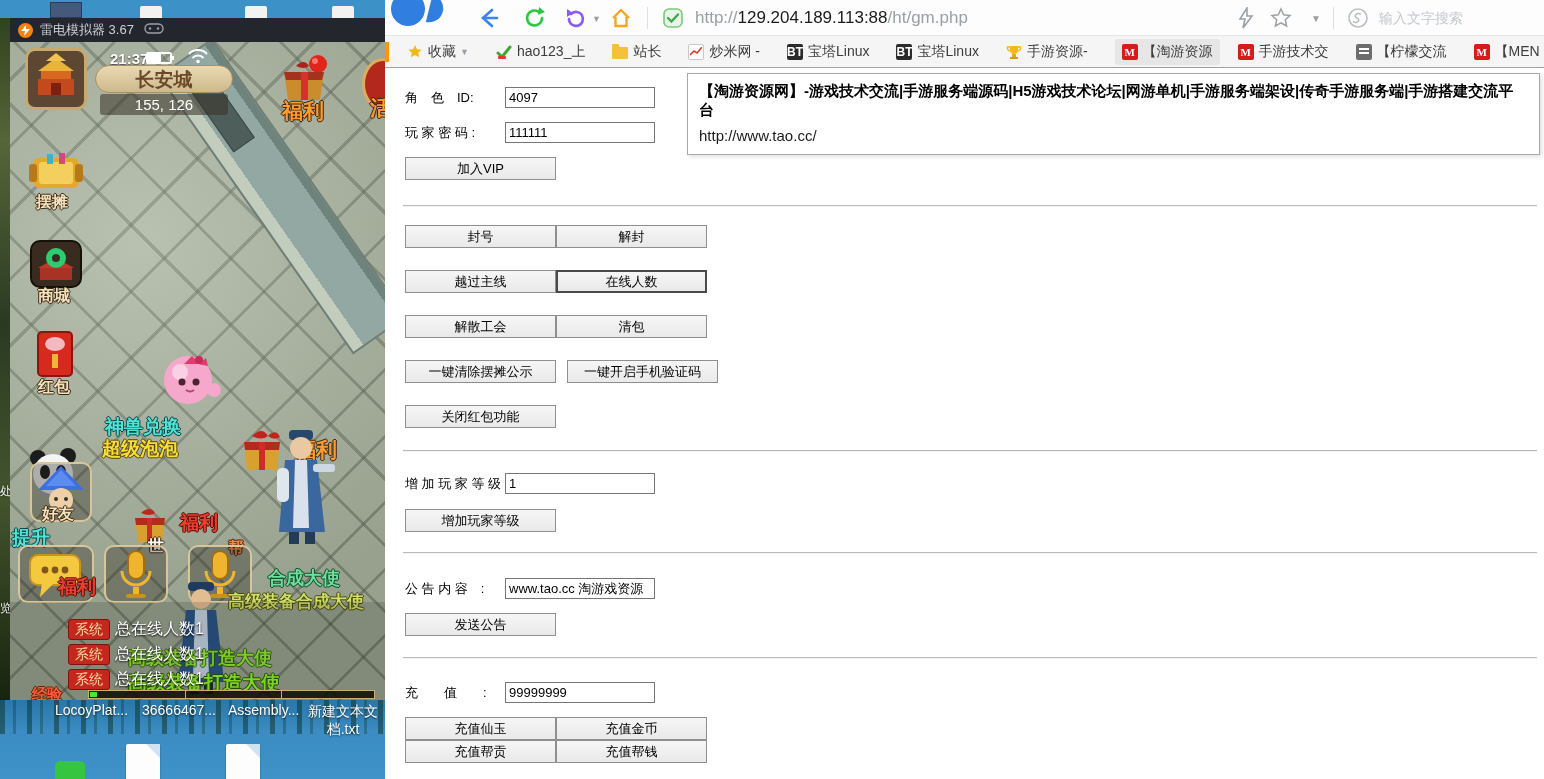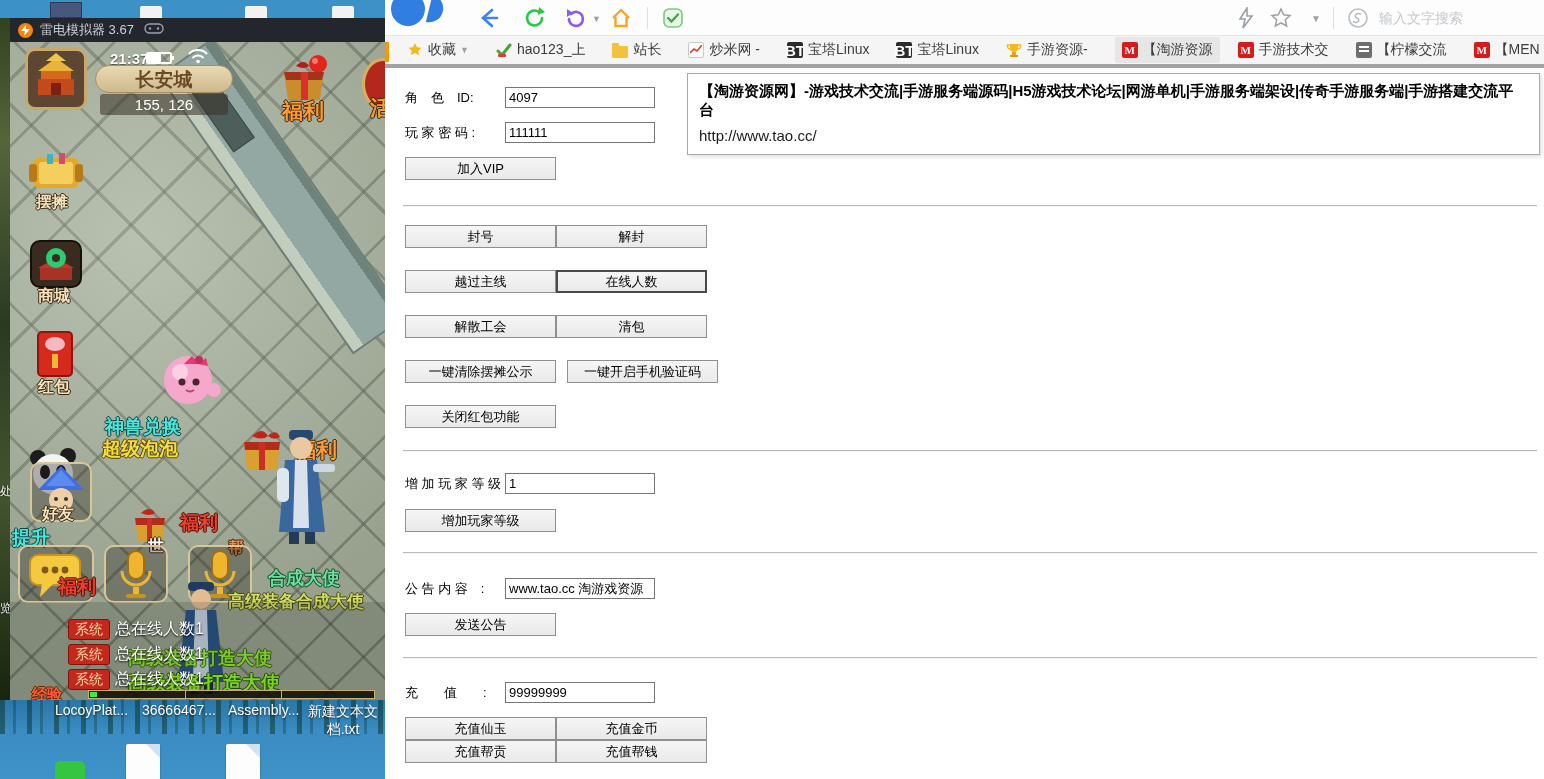"http://129.204.189.113:88/ht/gm.php" div.abs { html: none -> <div> <span>http://</span><span>129.204.189.113:88</span><span>/ht/gm.php</span> </div> }
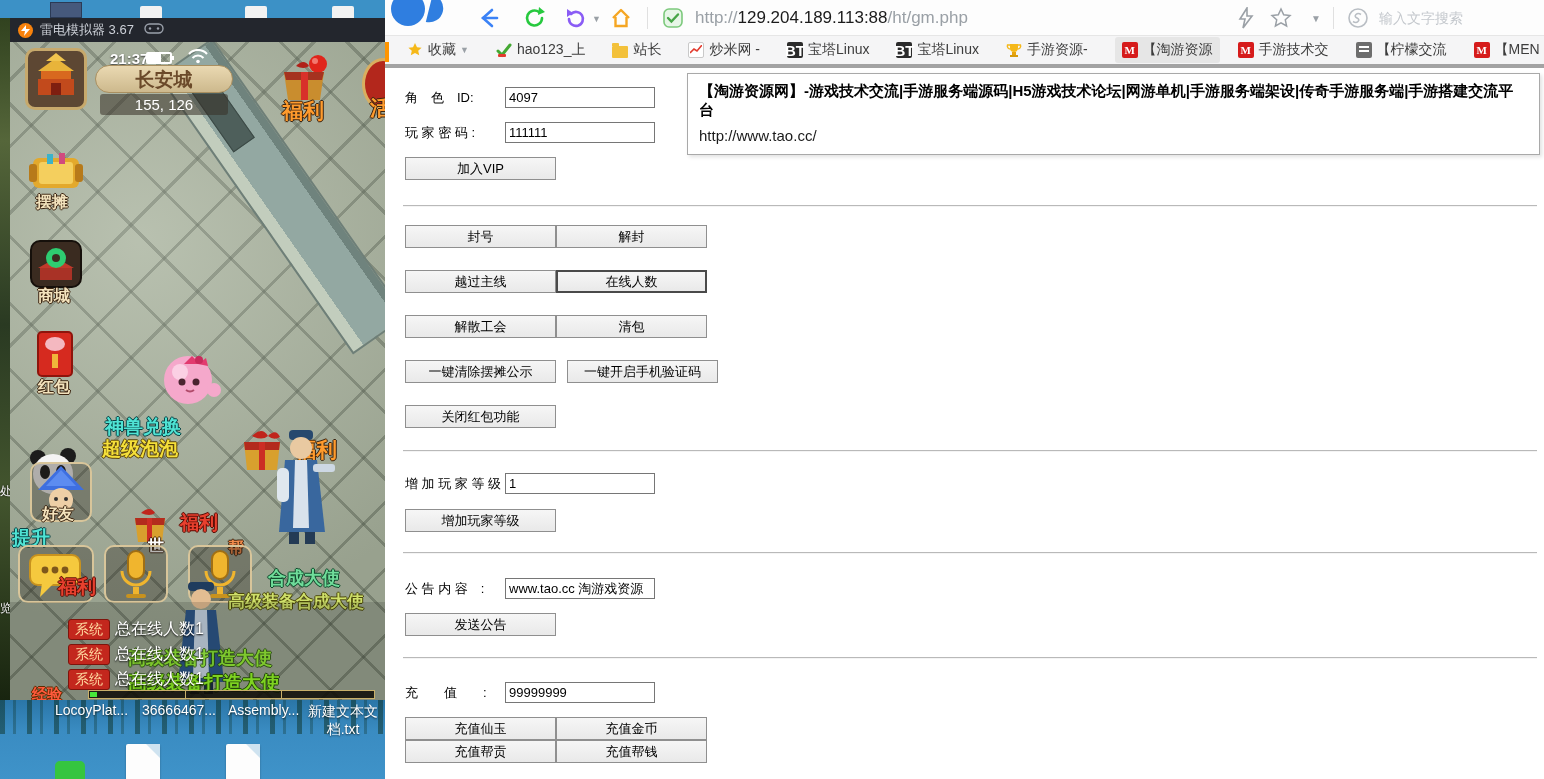"收藏" .bookmarks { border-bottom: 4px solid #a3a3a3 -> 1px solid #a3a3a3 }
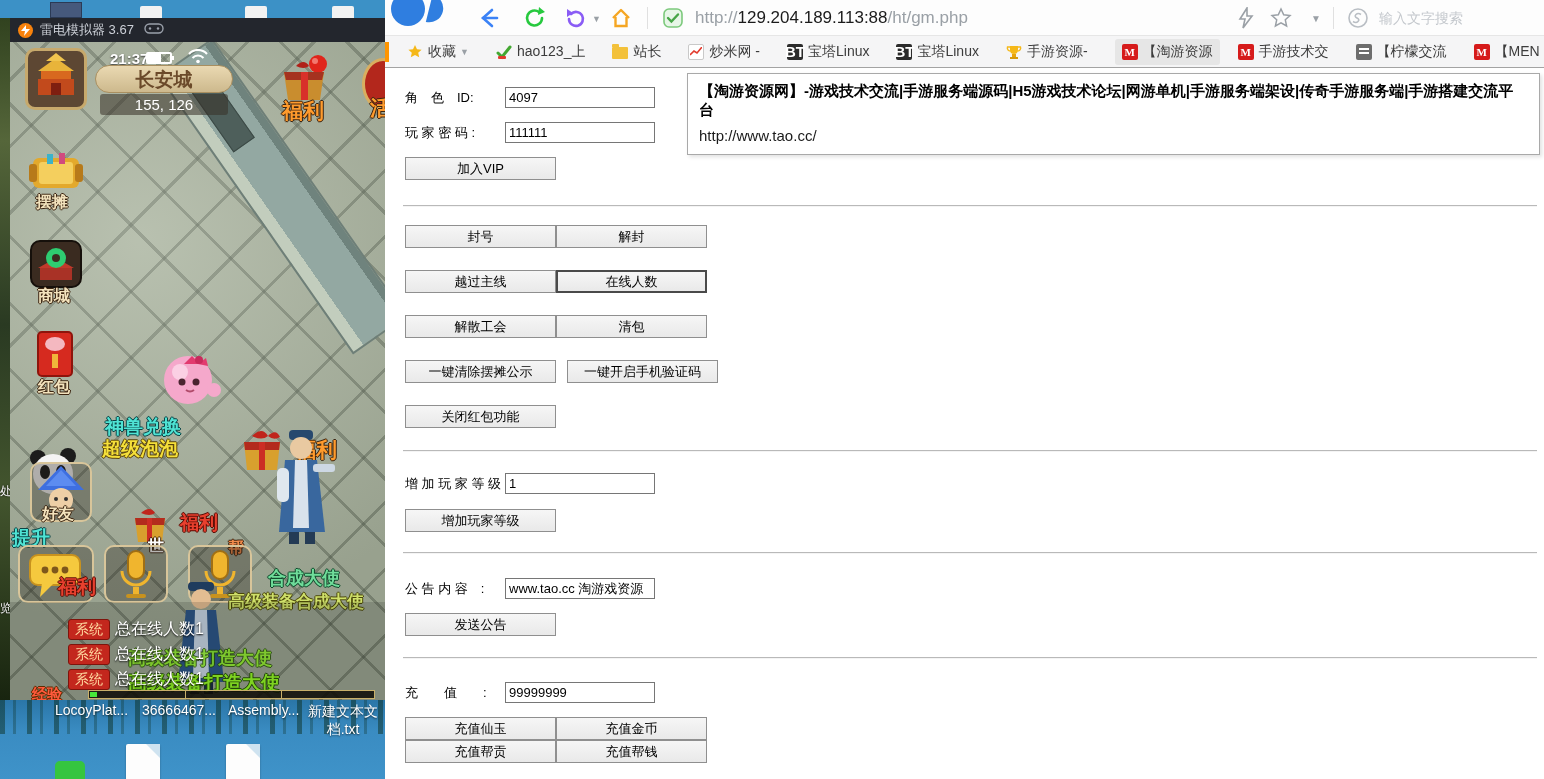"BT" .bt-ic { font-size: 15px -> 12px }
